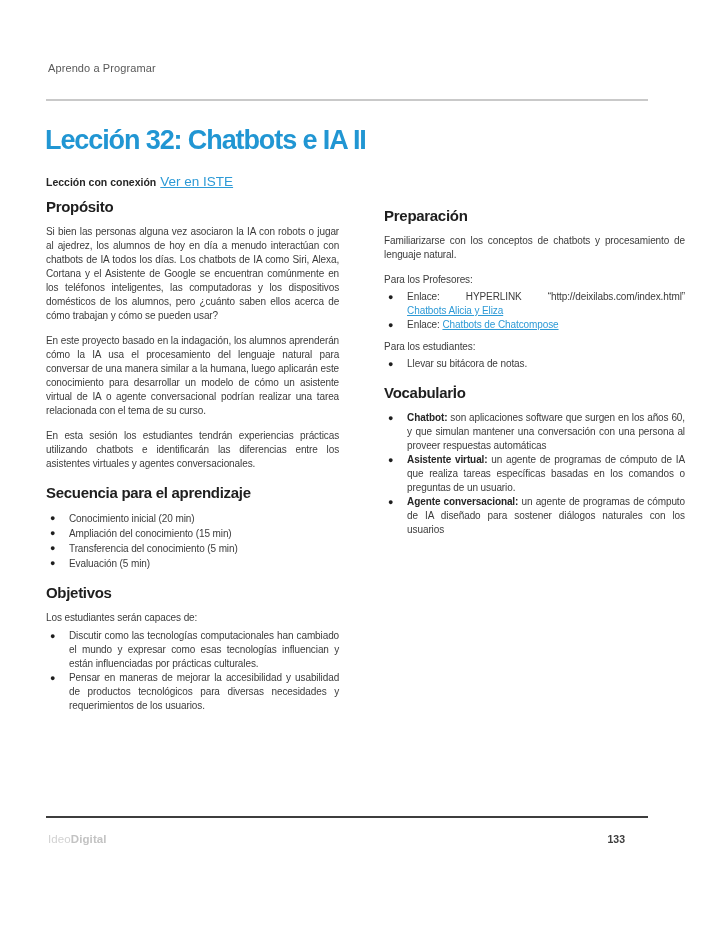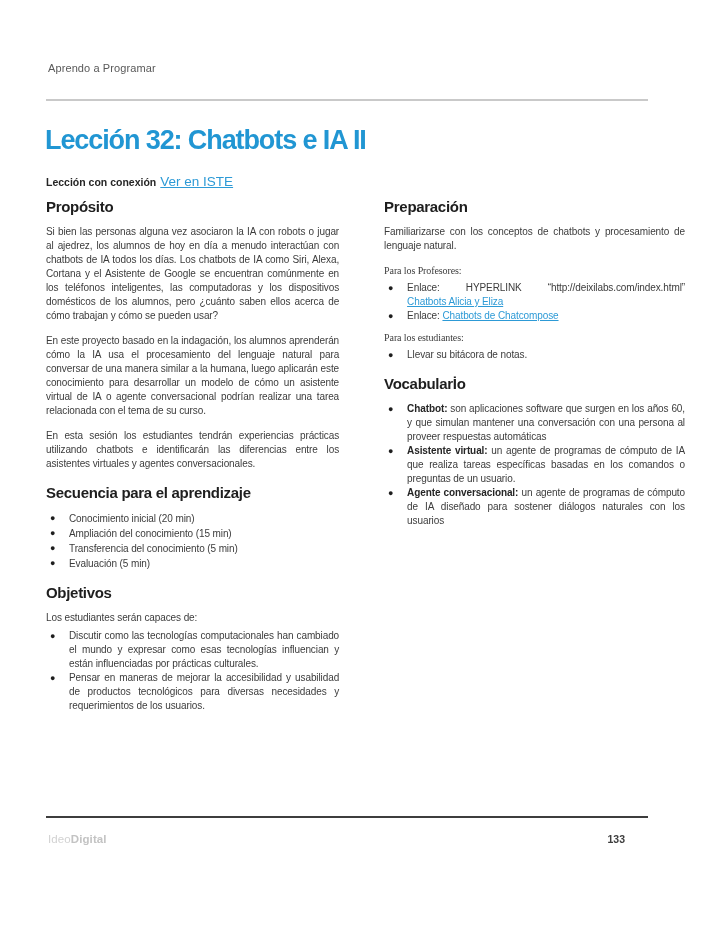"Preparación" .col-right { margin-top: none -> 9px }
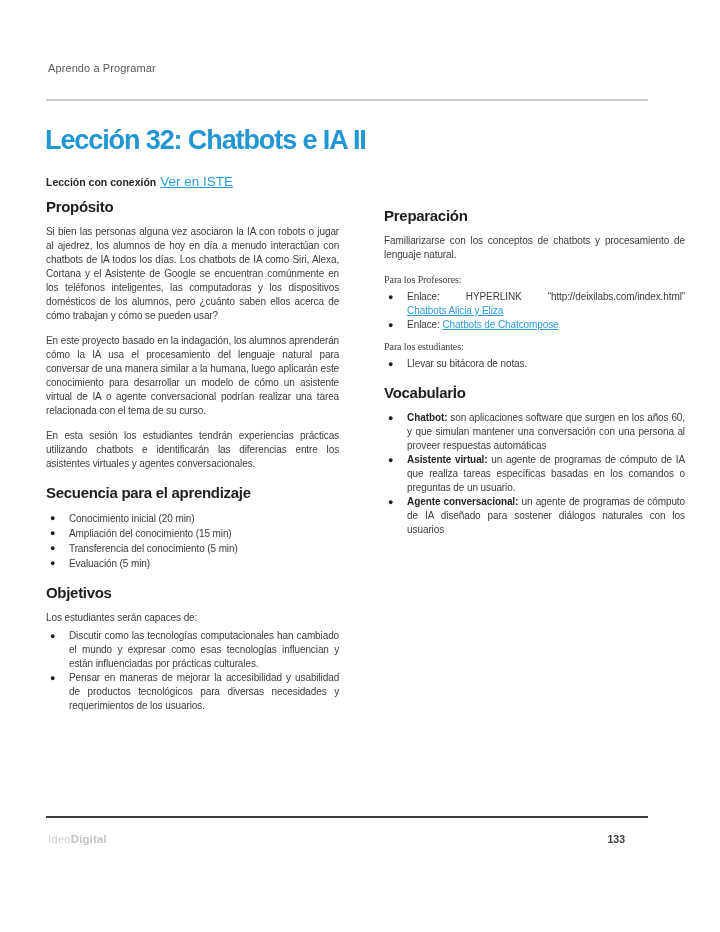"Para los Profesores:" p.group-label { font-family: Liberation Serif, serif -> none }
